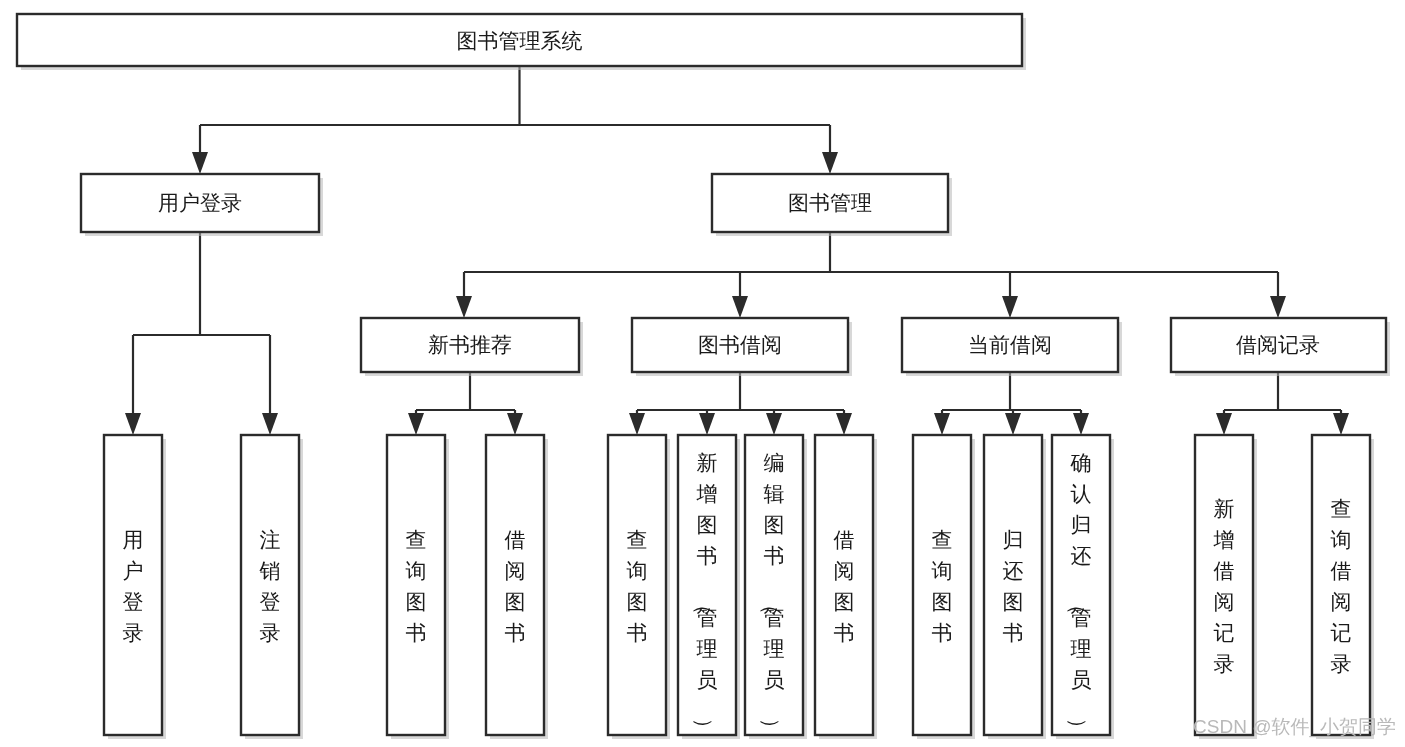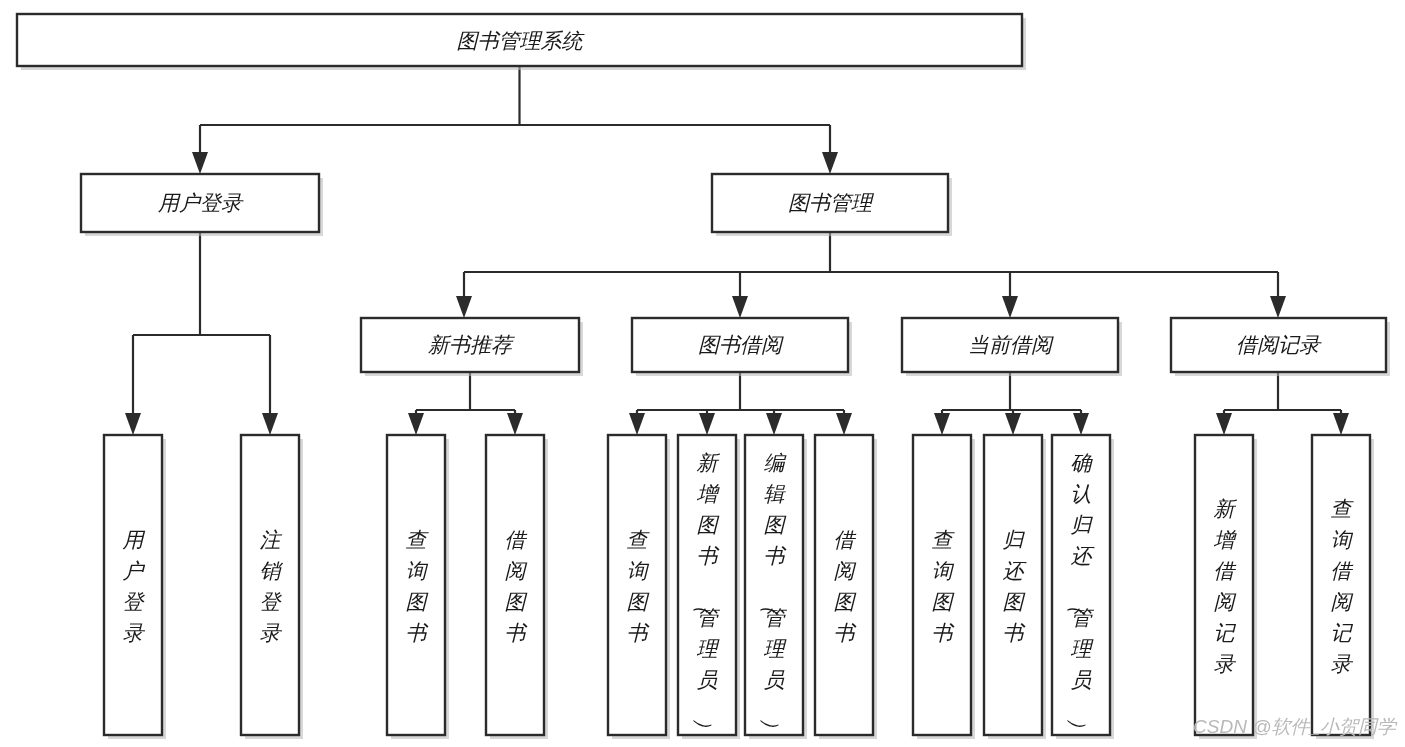"图书管理系统" #diagram-root { font-style: italic -> none }
